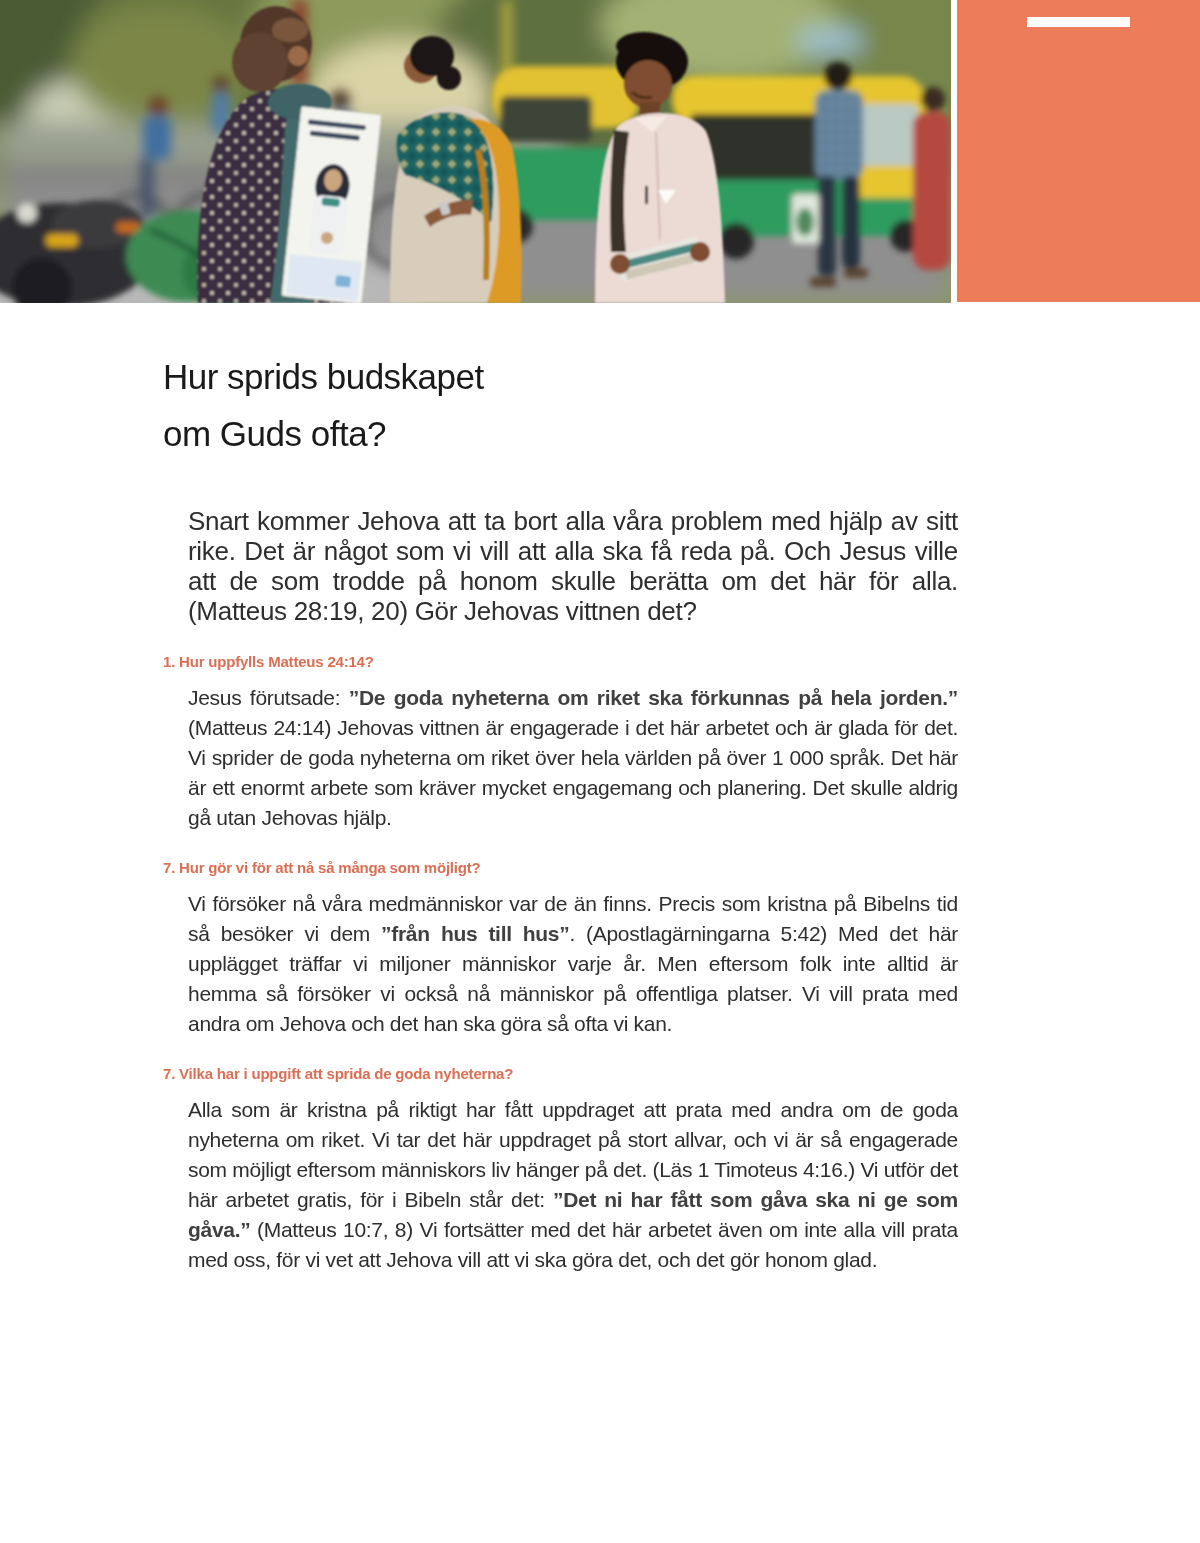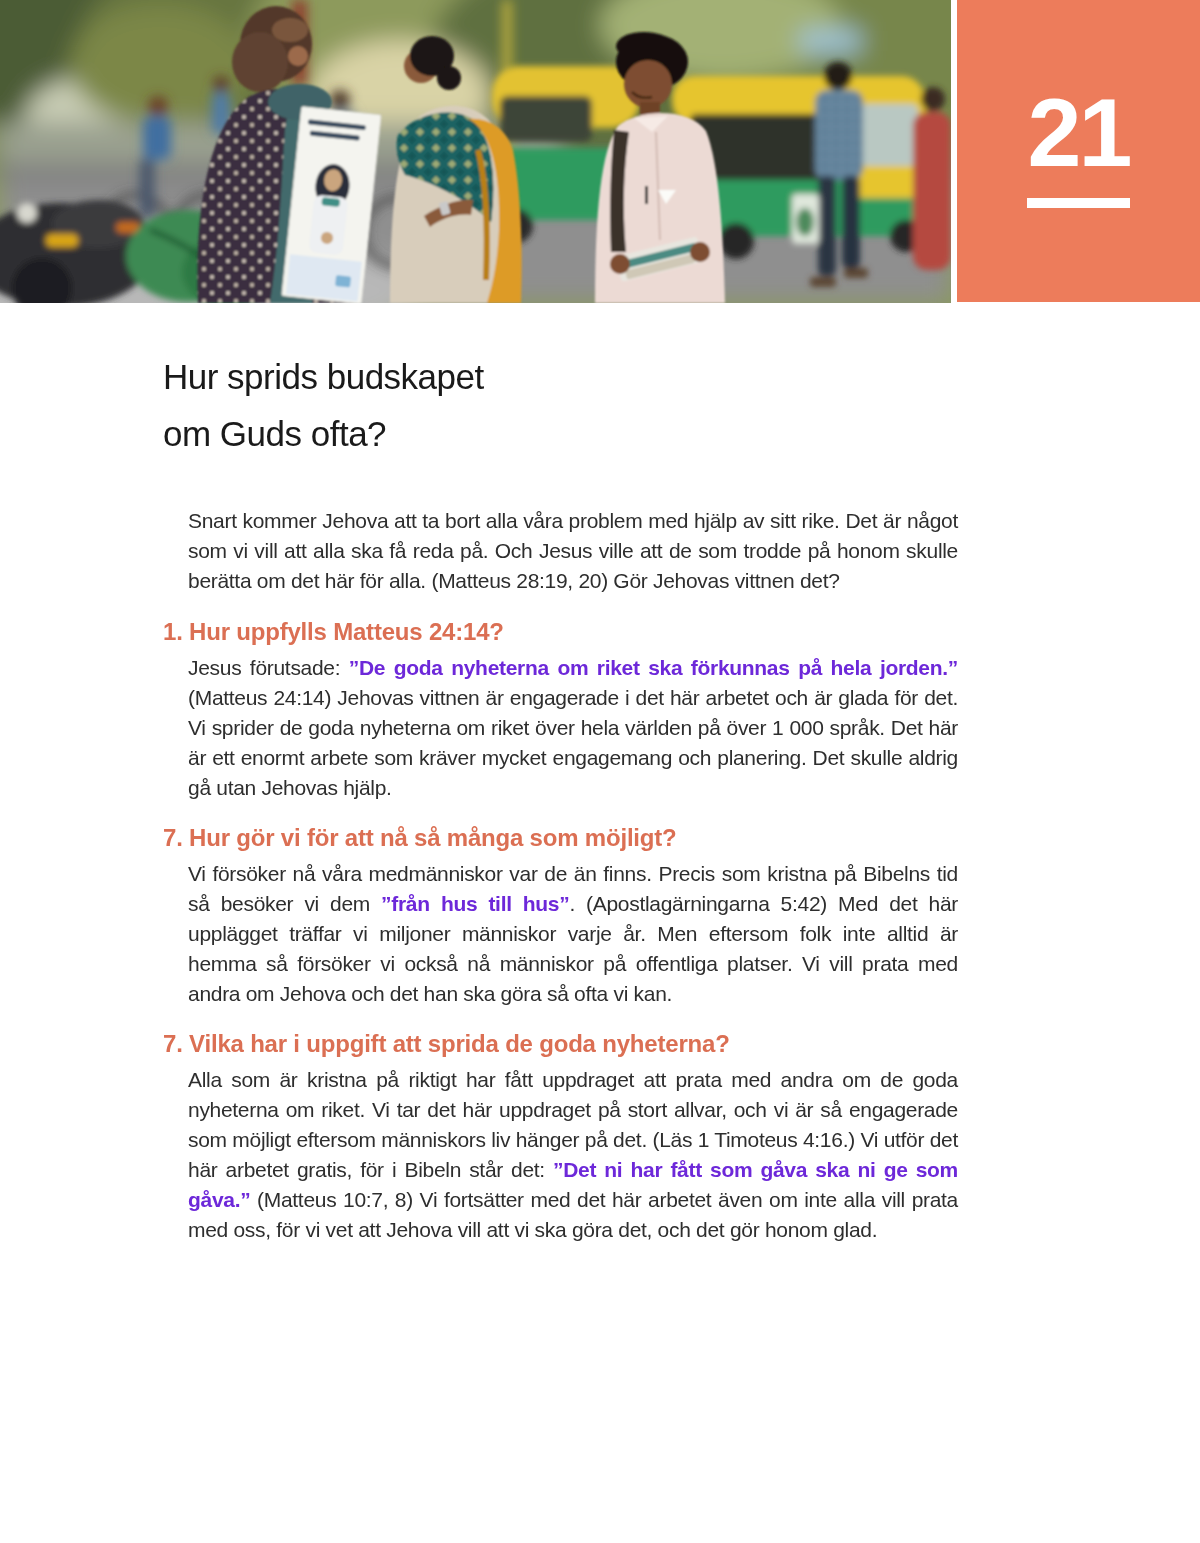"21" div.chapter-number { html: <div>21</div> -> none }
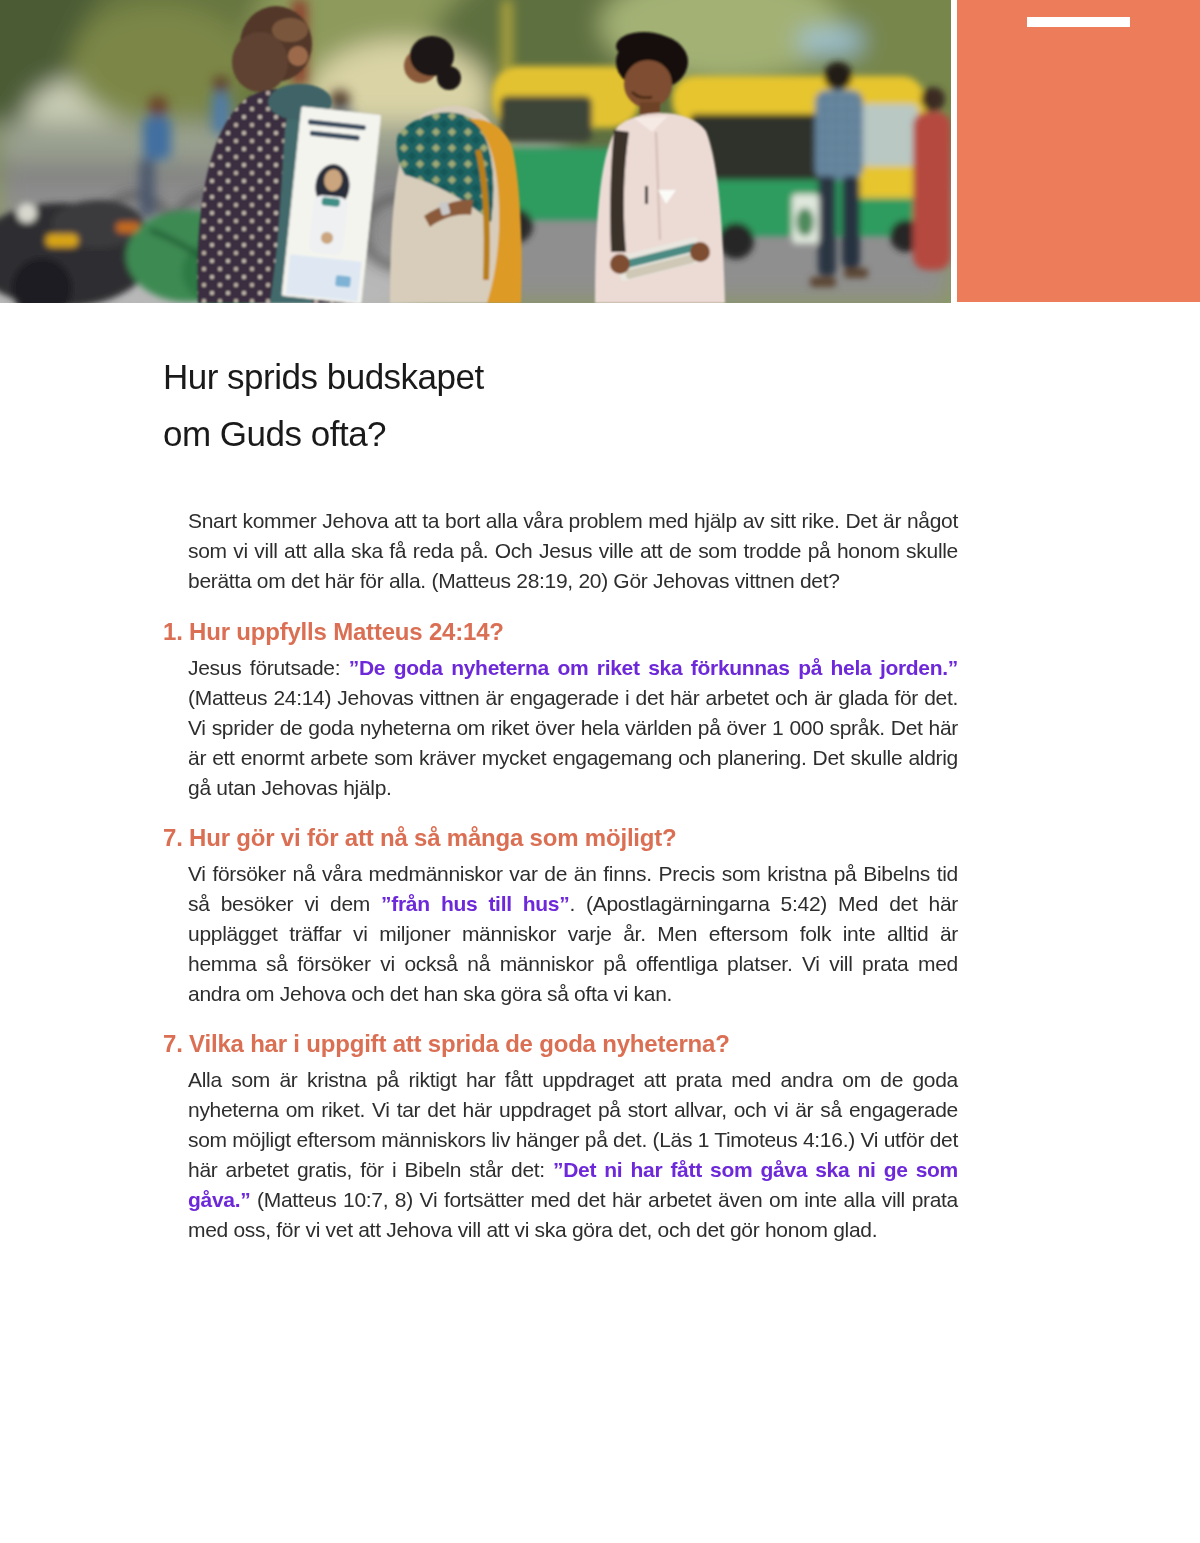"Snart kommer Jehova att ta" .intro { font-size: 21px -> 26px }
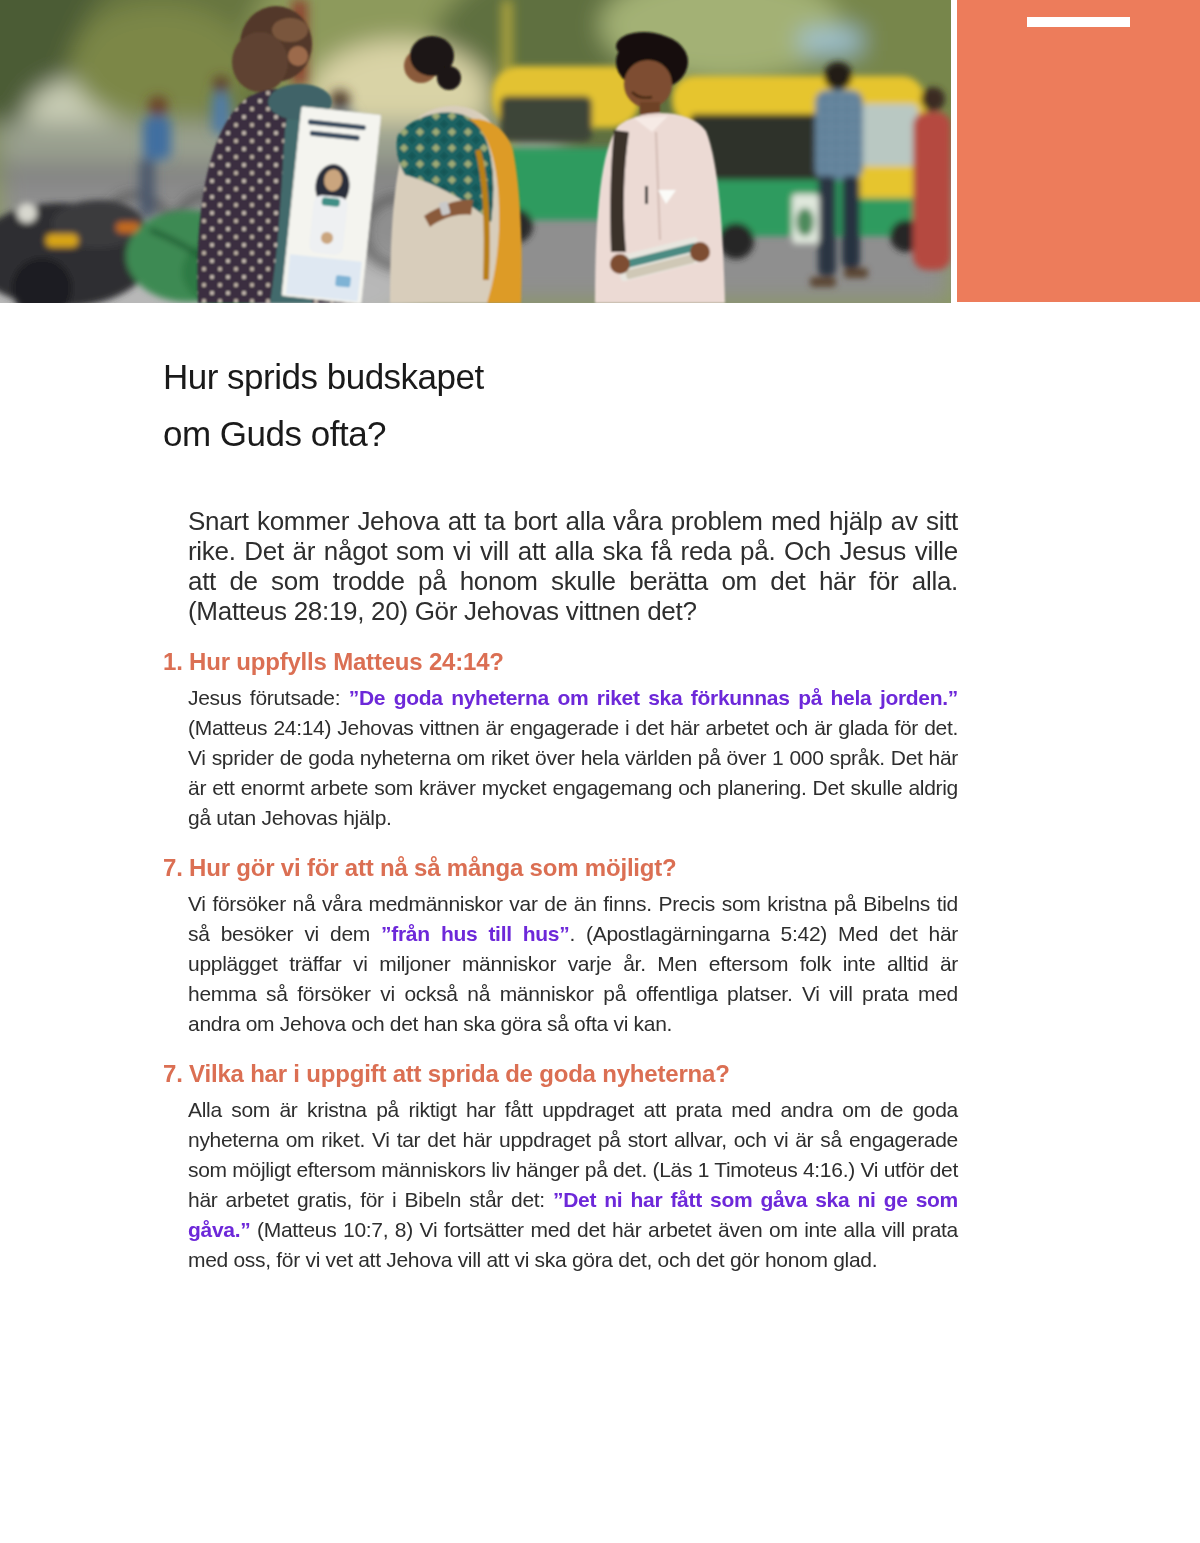"1. Hur uppfylls Matteus 24:14?" .section-heading { font-size: 24px -> 15px }
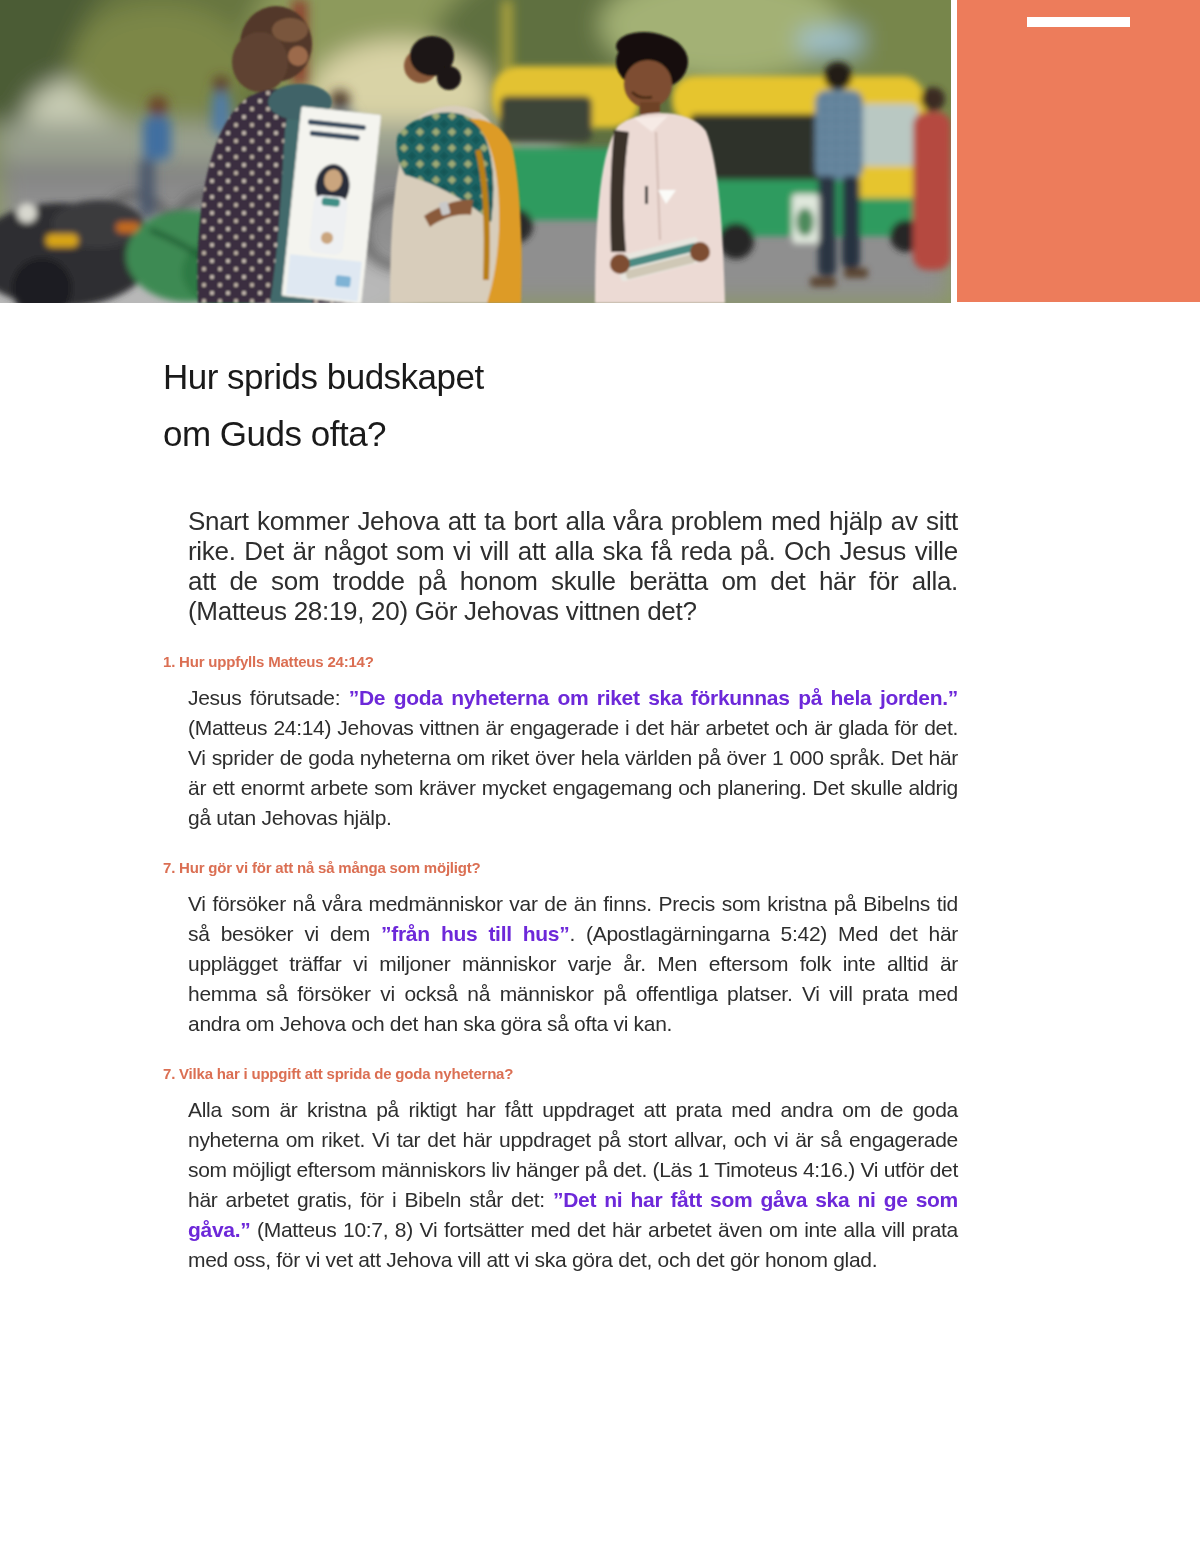"”De goda nyheterna om riket" .body-para b { color: #6d28d9 -> #404040 }
